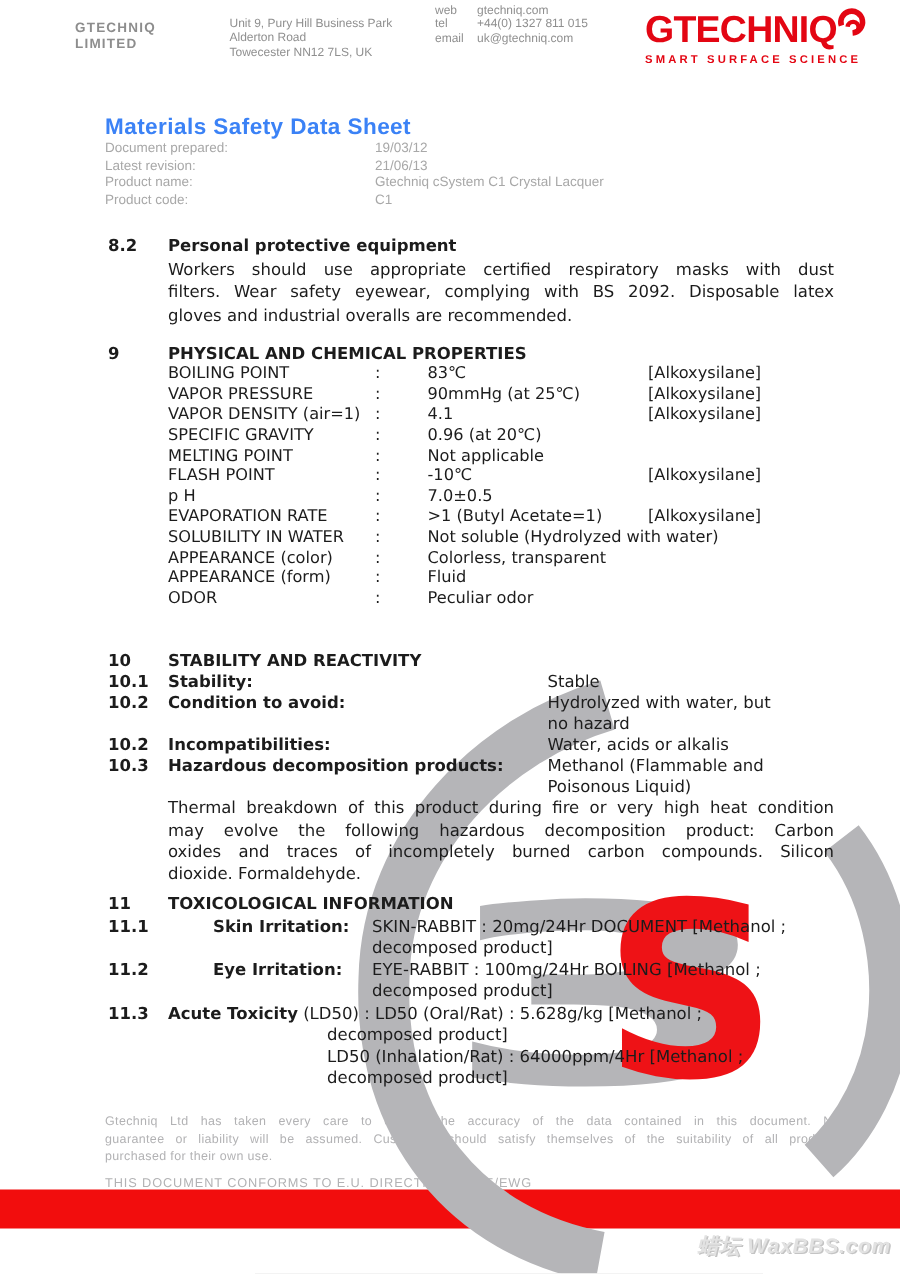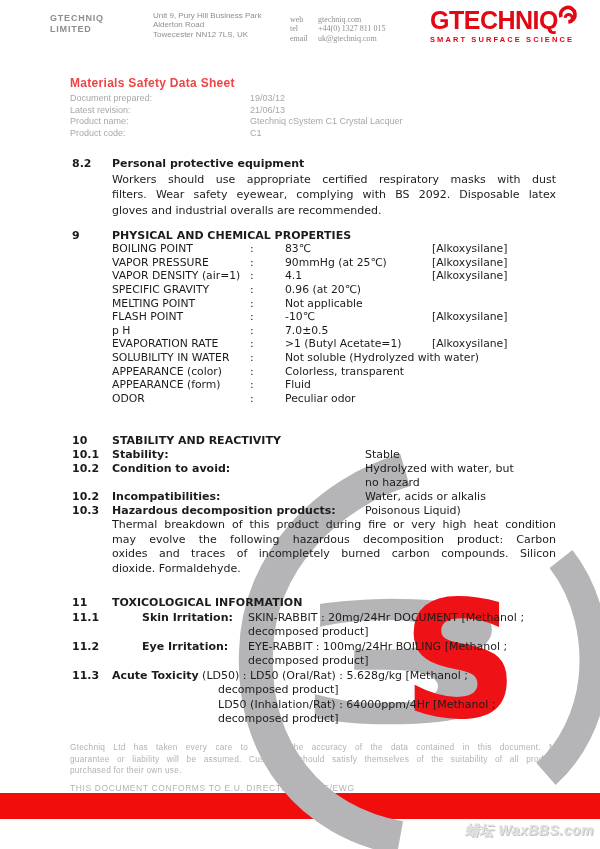"web gtechniq.com" .contact { font-family: Liberation Serif, serif -> Liberation Sans, sans-serif; top: 15px -> 2px }
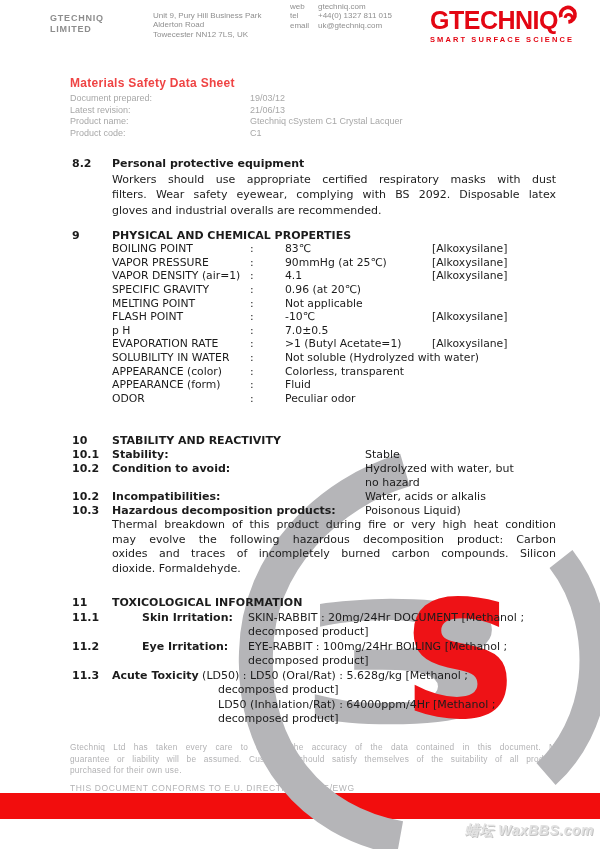"Materials Safety Data Sheet" .doc-title { color: #ef4444 -> #3b82f6; font-size: 12px -> 15px }
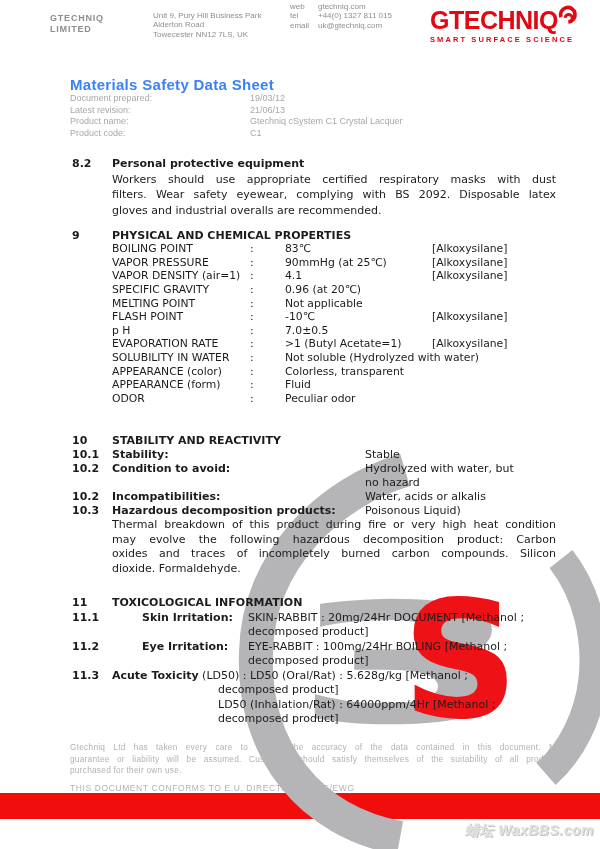"Methanol (Flammable and" div { html: none -> <div>Methanol (Flammable and</div> }
